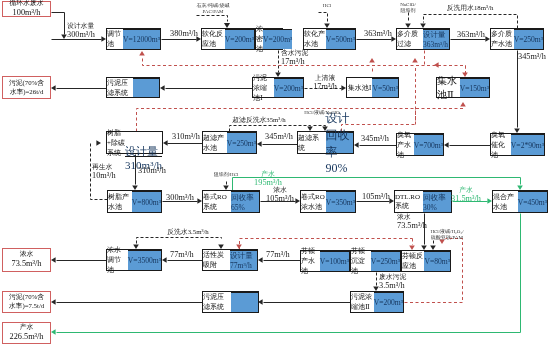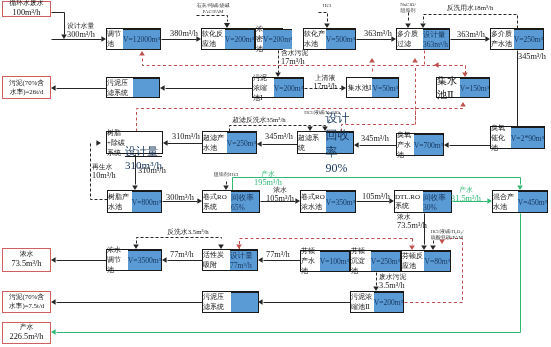"臭氧催化池" div.pbox { top: 126px -> 133px }
